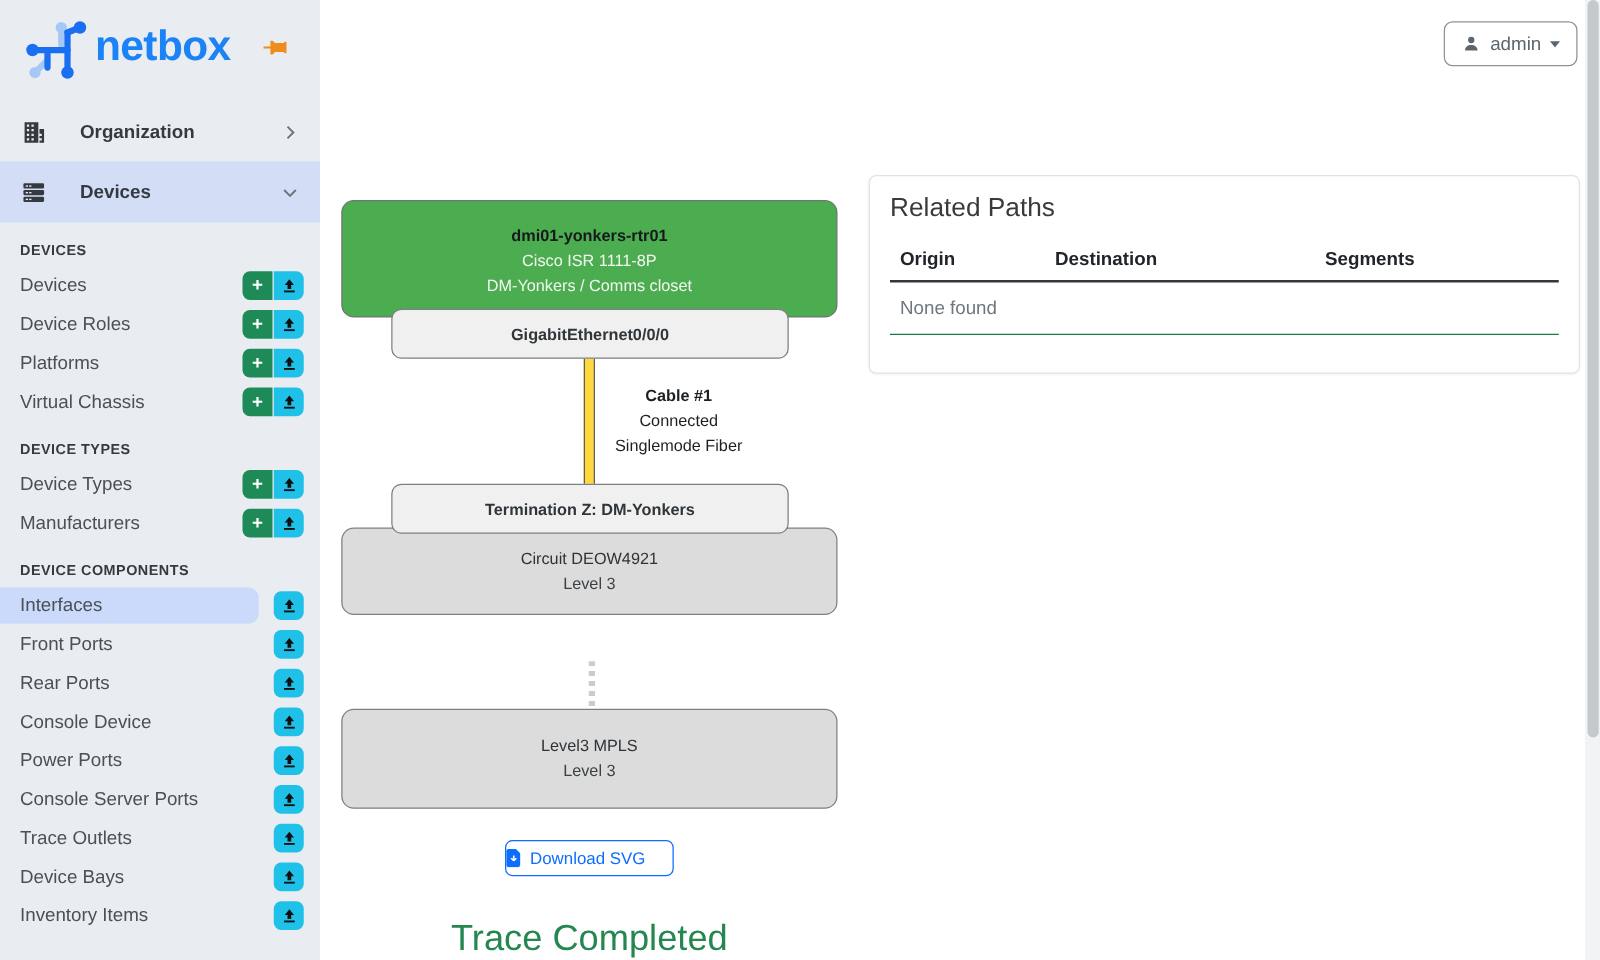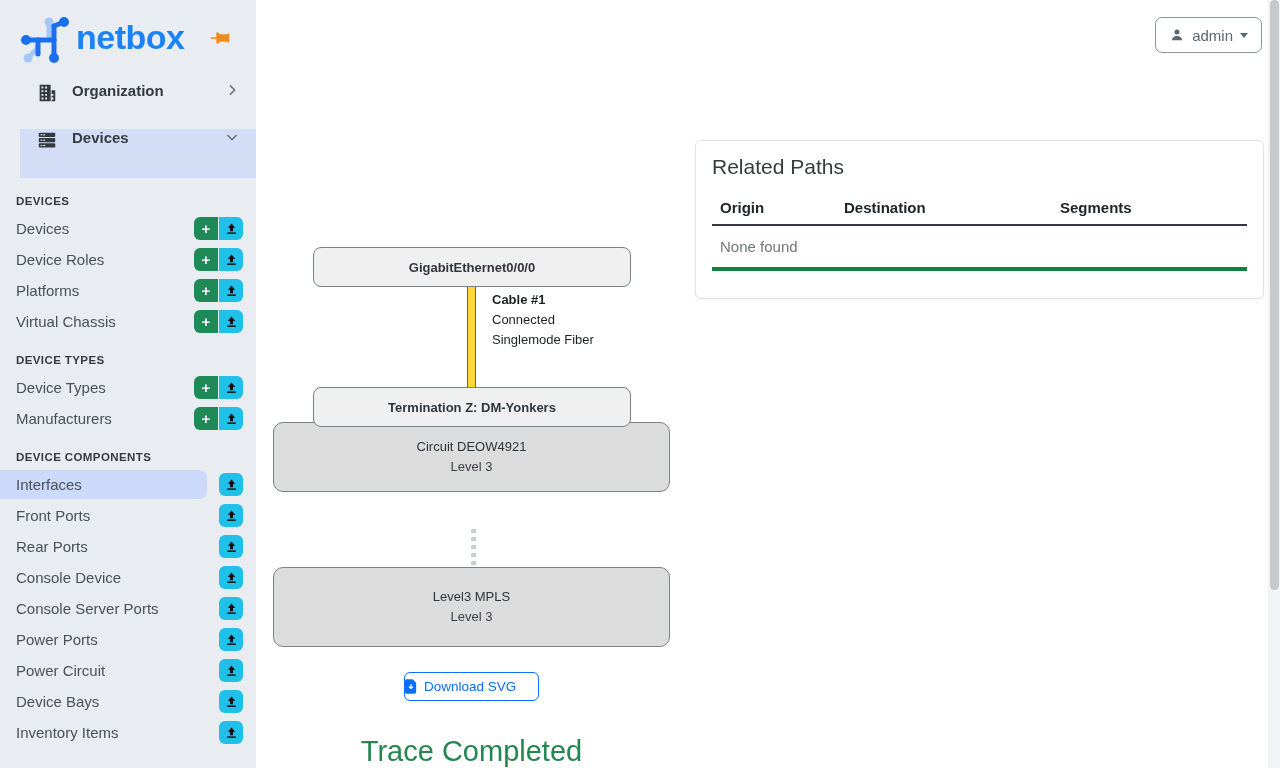"Organization" .nav-group { align-items: flex-start -> center; gap: 14px -> 26px; margin-left: 20px -> none }
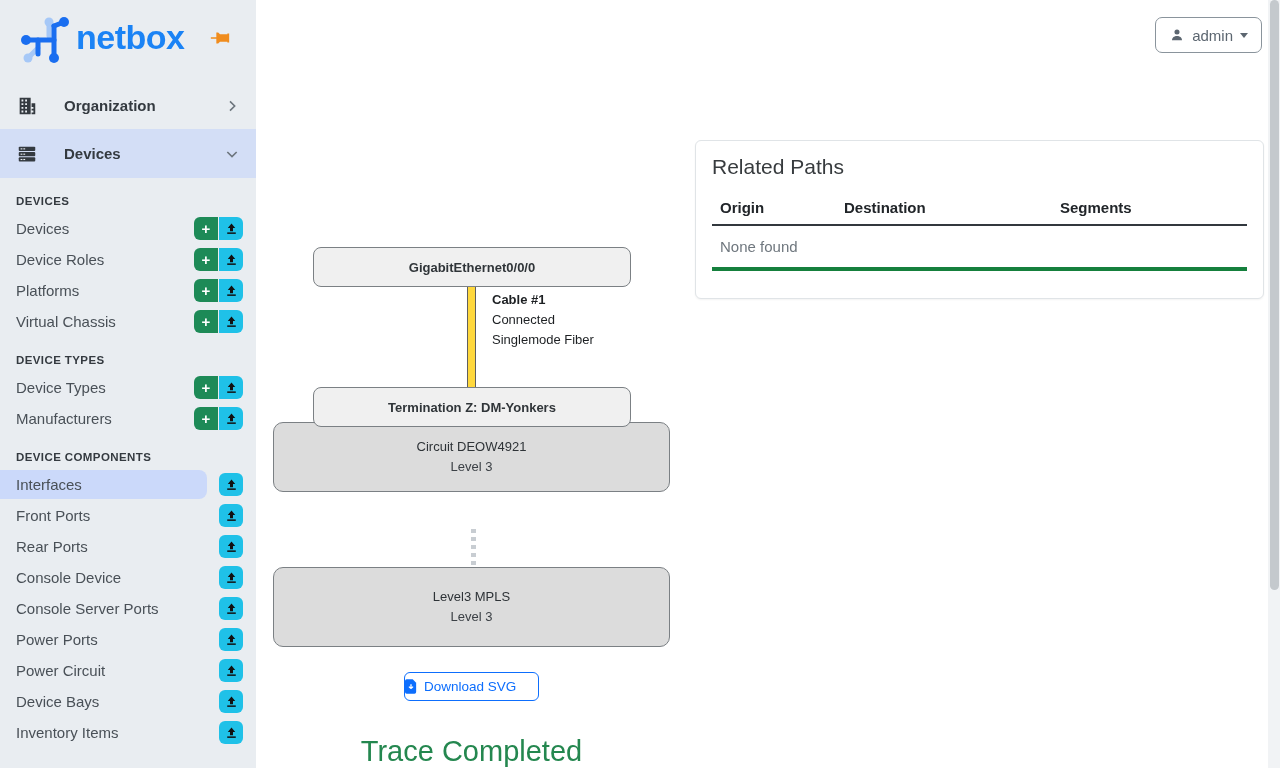"dmi01-yonkers-rtr01" div.node { html: none -> <div> <div>dmi01-yonkers-rtr01</div> <div>Cisco ISR 1111-8P</div> <div>DM-Yonkers / Comms closet</div> </div> }
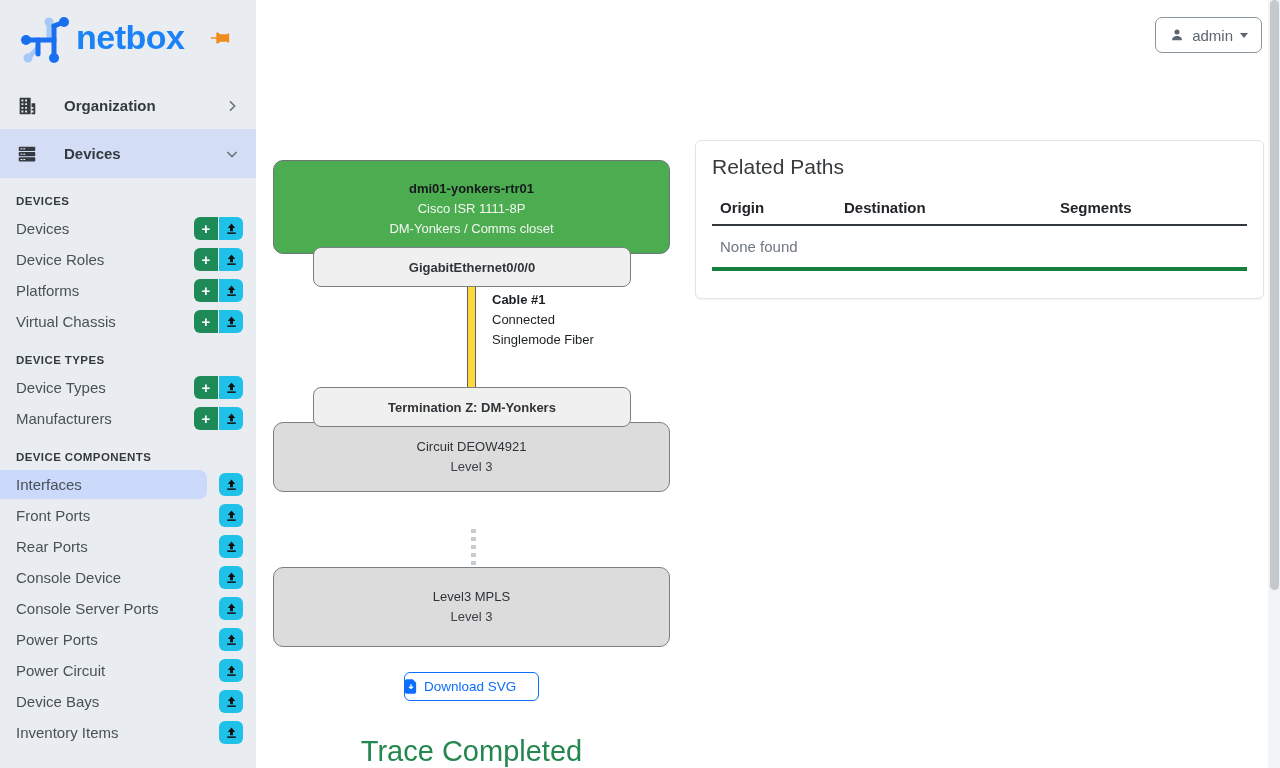"None found" .rp-table td { border-bottom: 4px solid #15803d -> 1px solid #15803d }
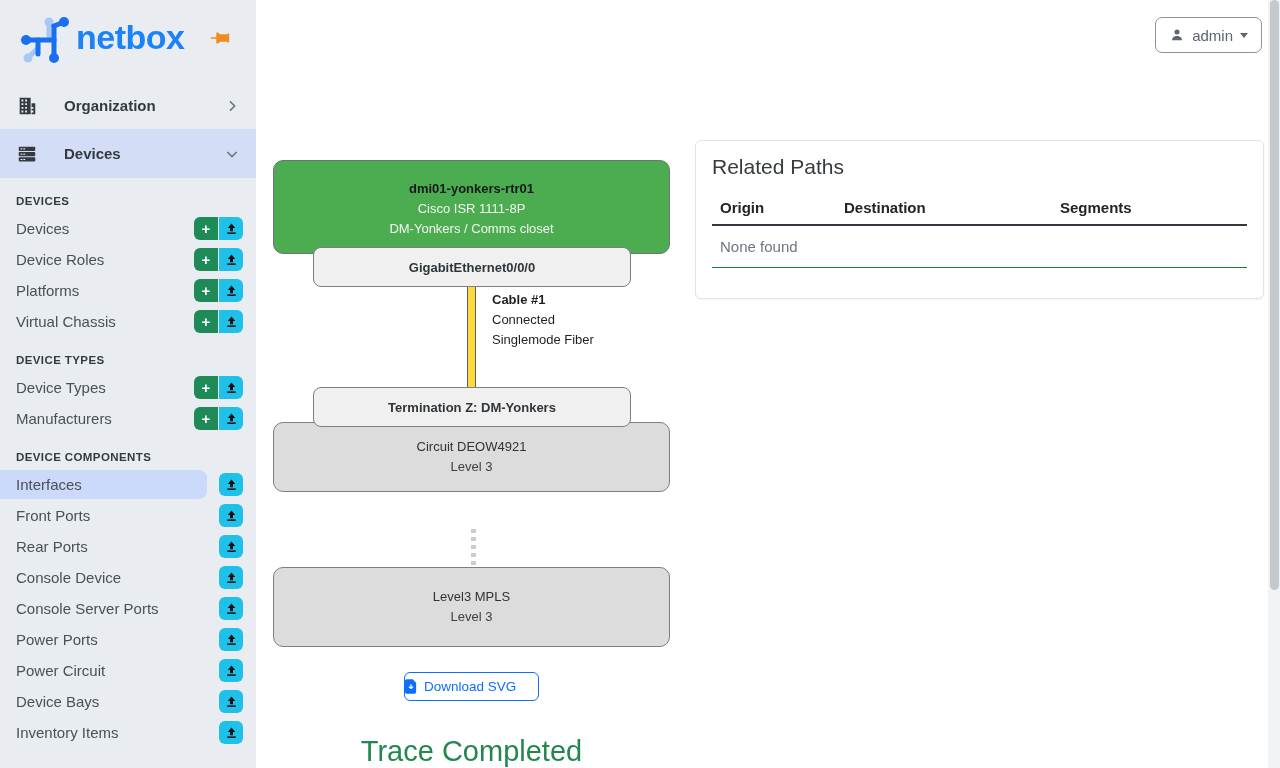"Cable #1" .cable-label { text-align: left -> center; top: 290px -> 307px }
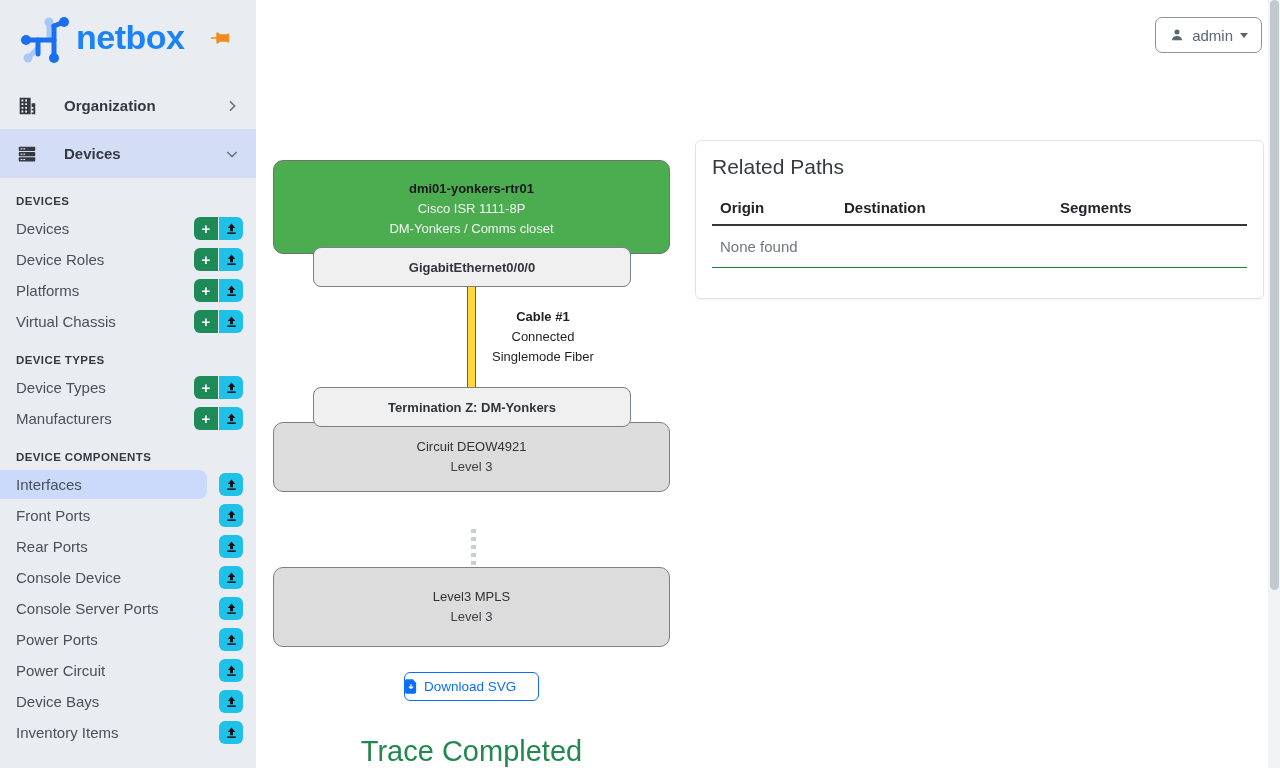"Console Server Ports" div.side-item { order: before "Power Ports" -> after "Power Ports" }
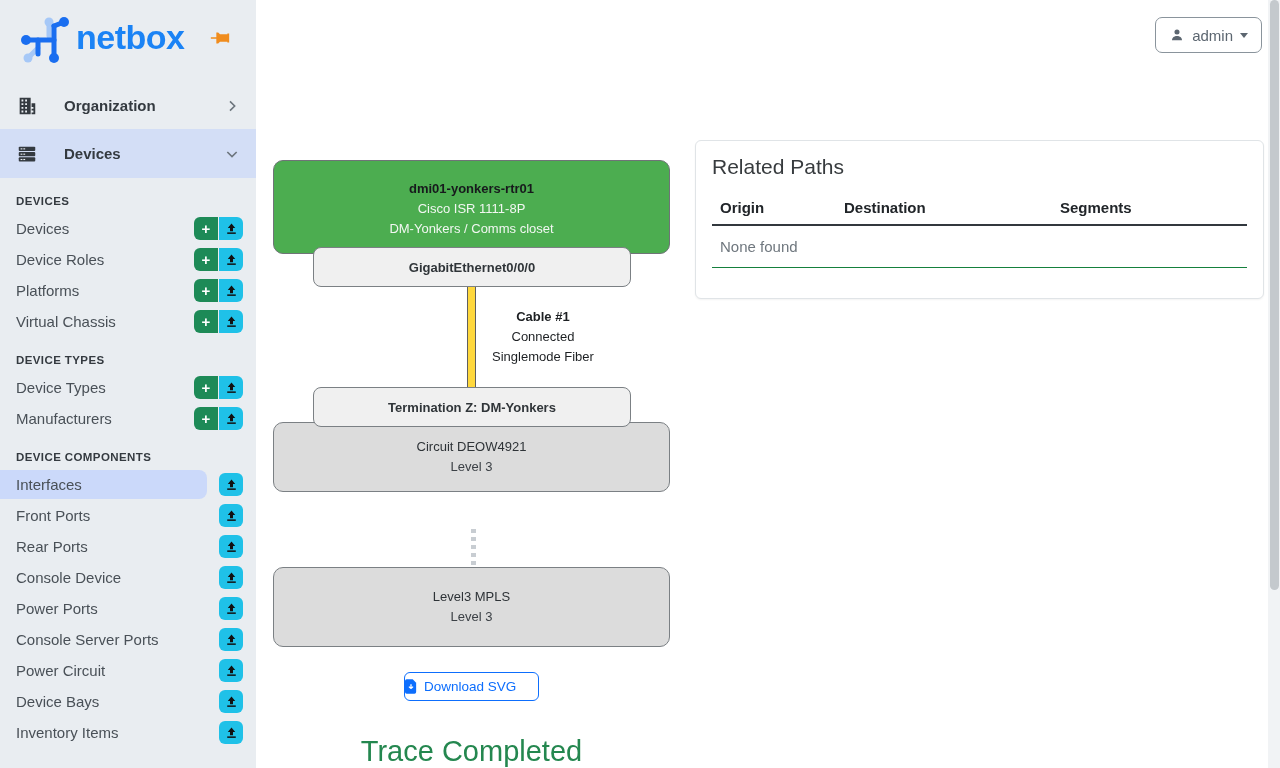"Power Circuit" span.ilabel { text: Power Circuit -> Trace Outlets }
